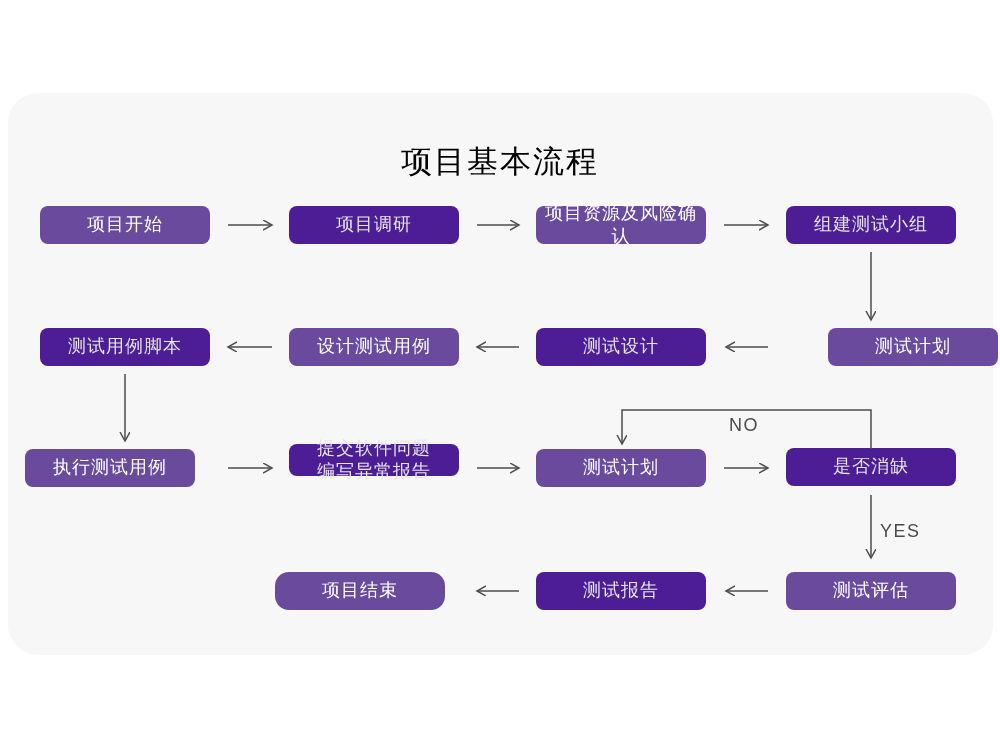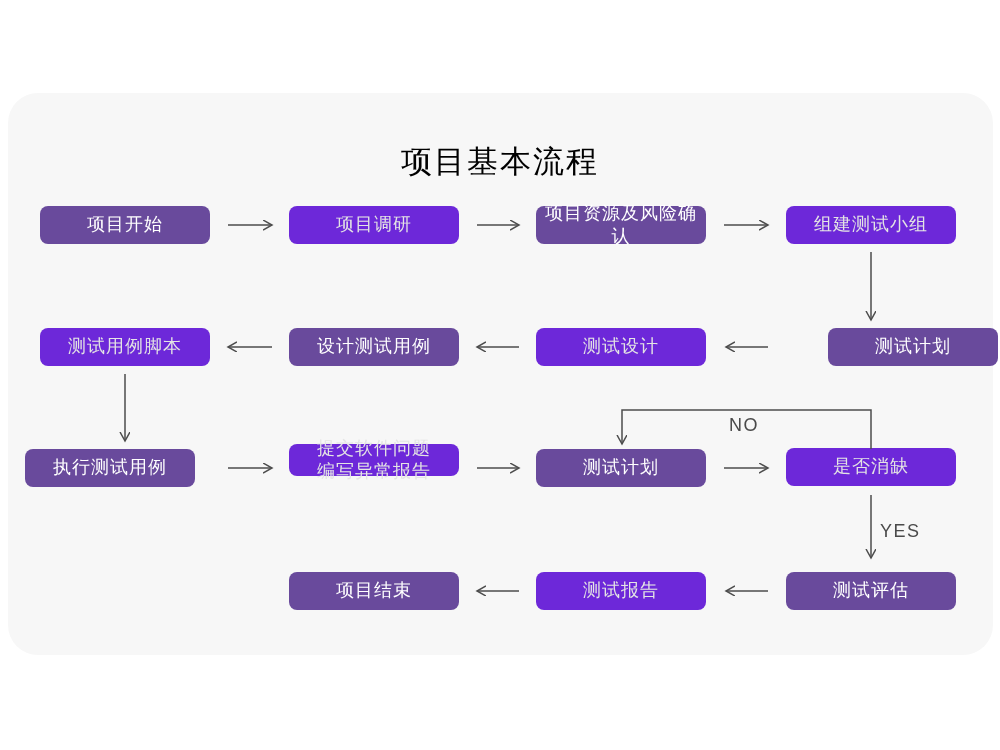"项目调研" .gray { background: #6d28d9 -> #4c1d95 }
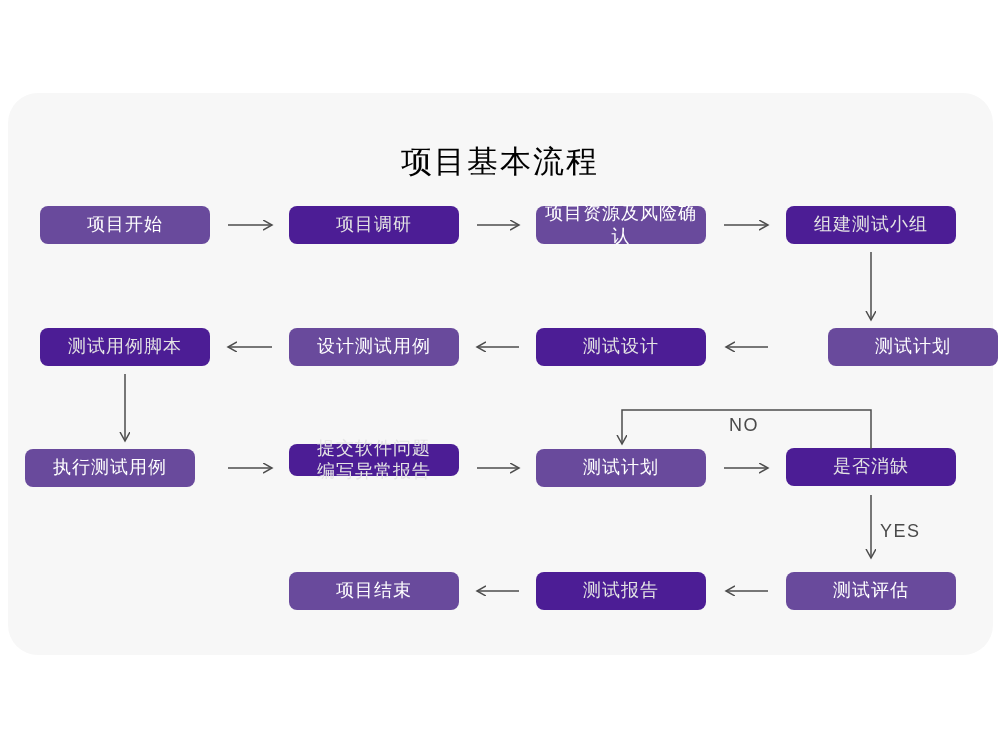"项目结束" div.node { border-radius: none -> 14px; left: 289px -> 275px }
